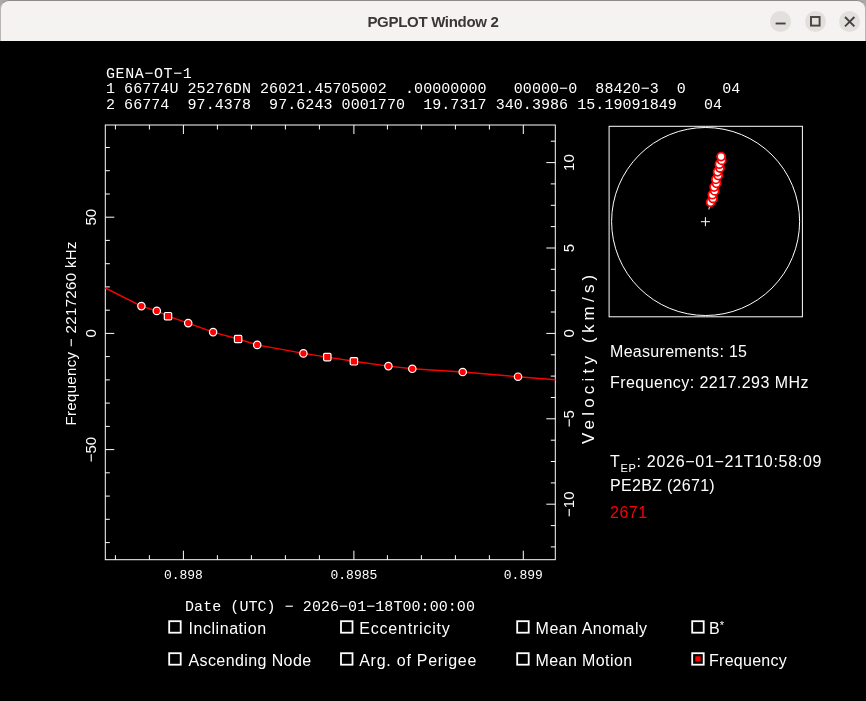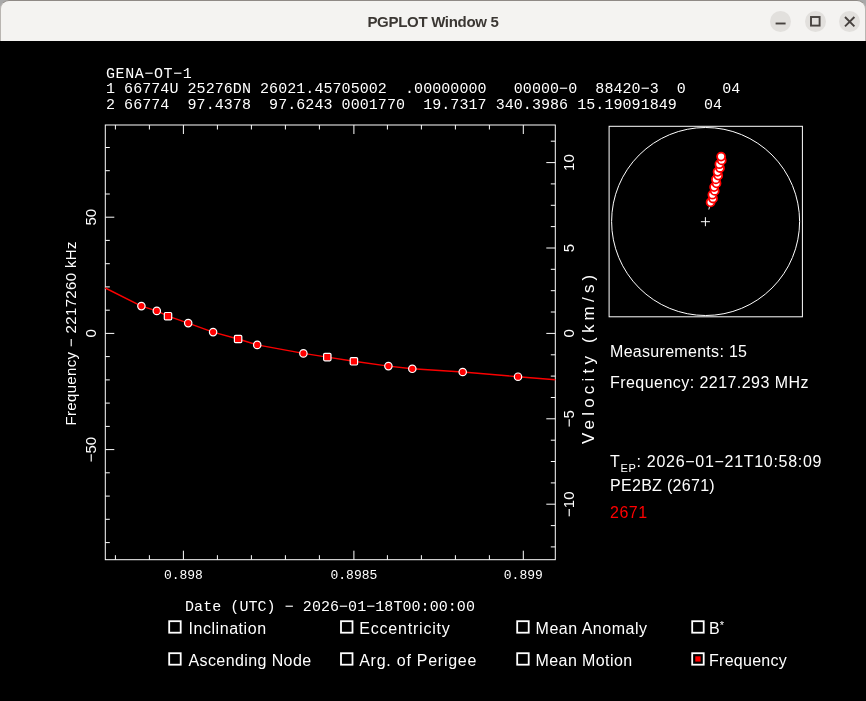"PGPLOT Window 5" div { text: 5 -> 2 }
